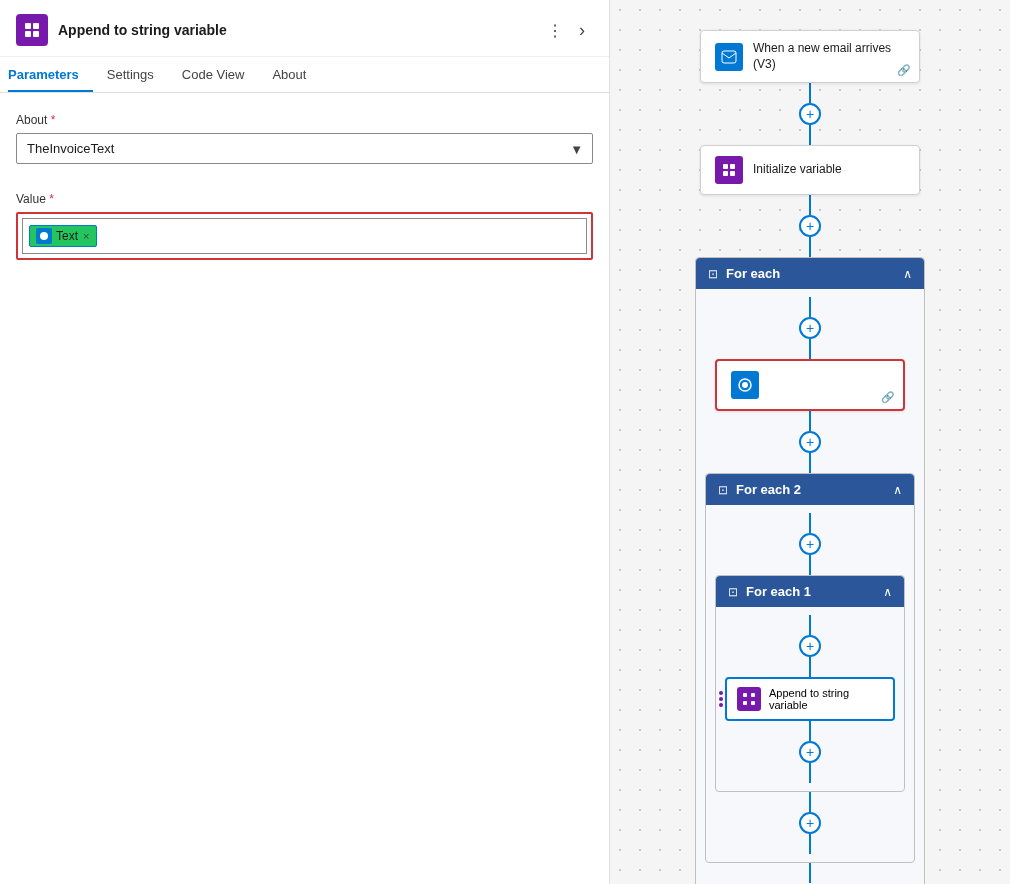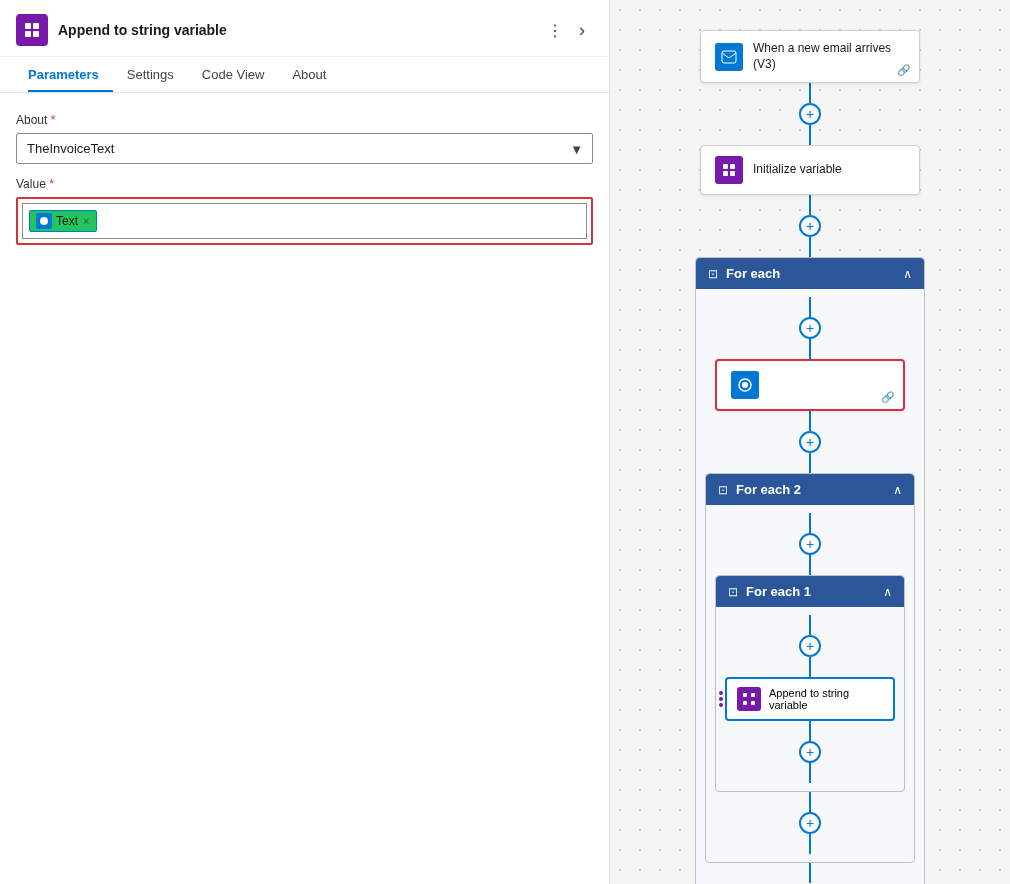"Parameters" .panel-tabs { padding: 0 28px -> 0 8px }
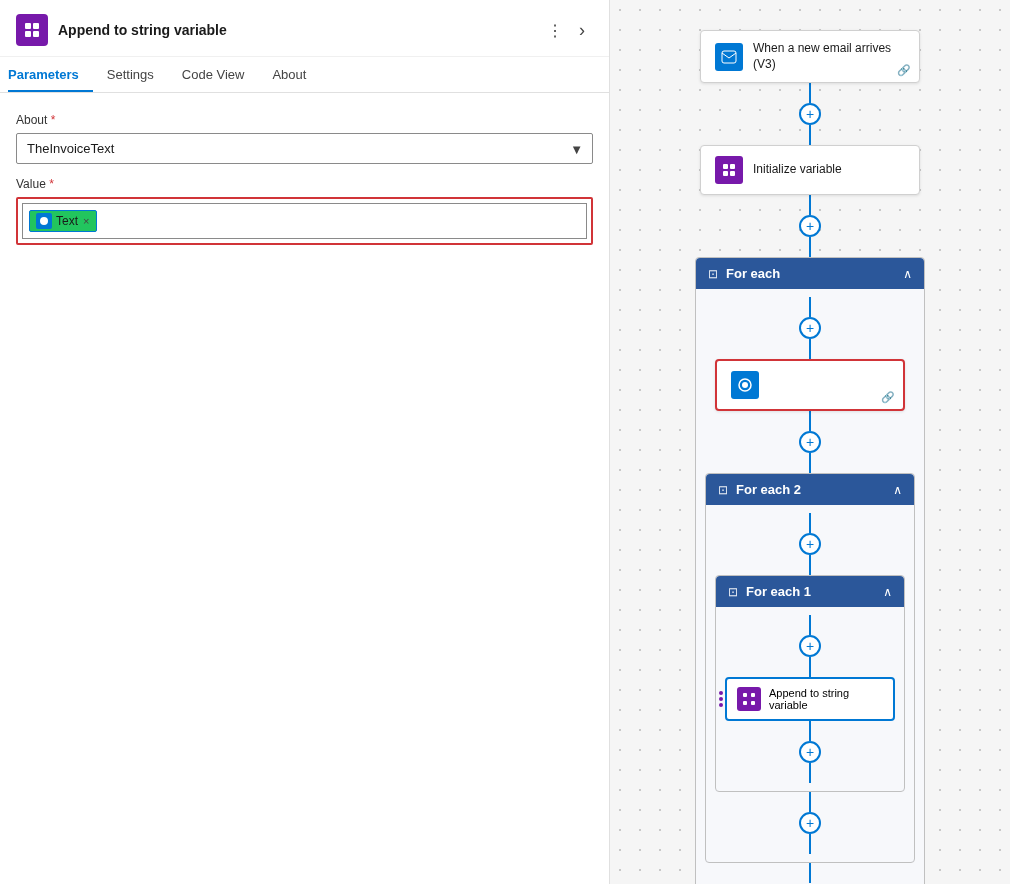"TheInvoiceText" .select-wrapper { margin-bottom: 13px -> 28px }
